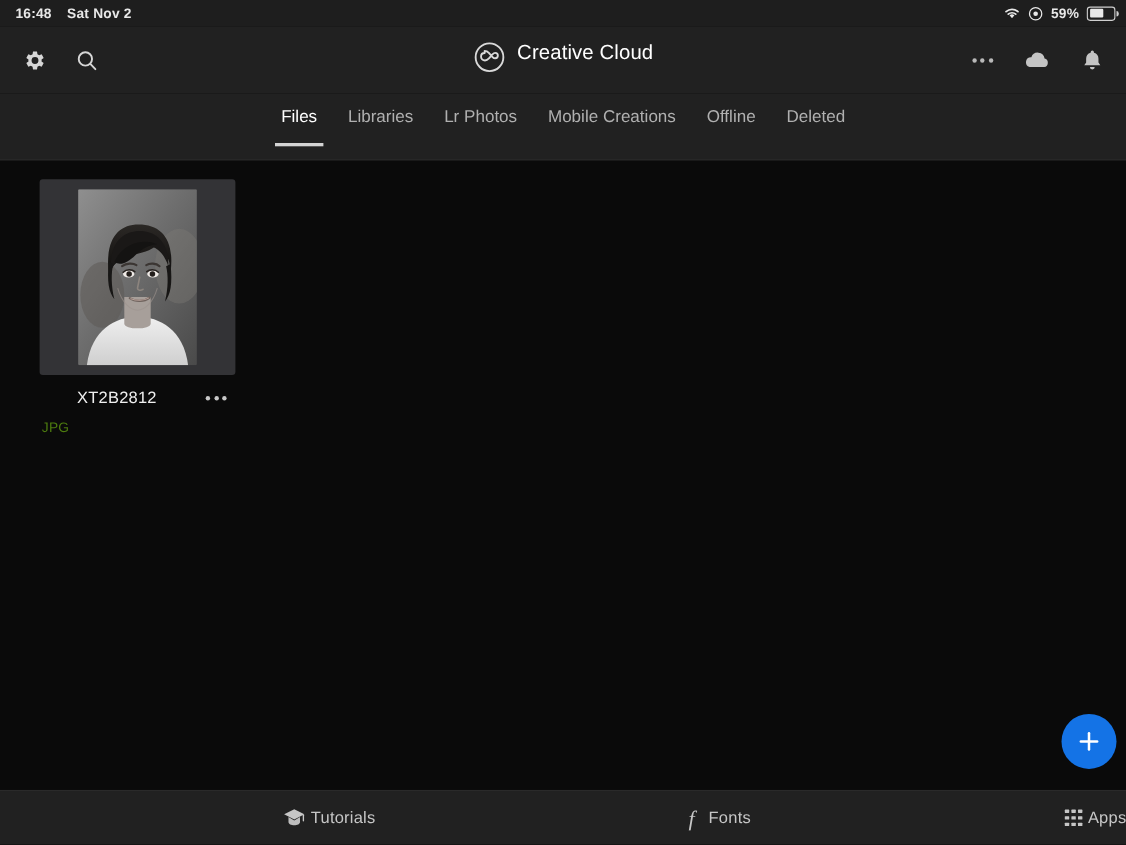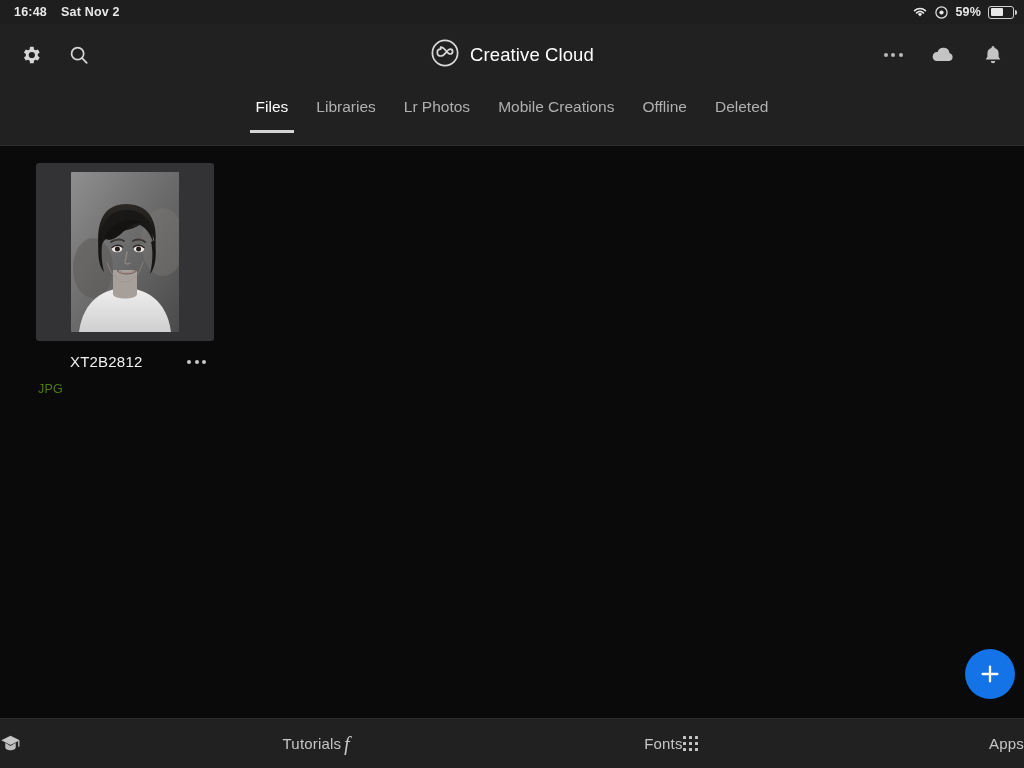"Creative Cloud" .hdr-title { align-items: center -> flex-start }
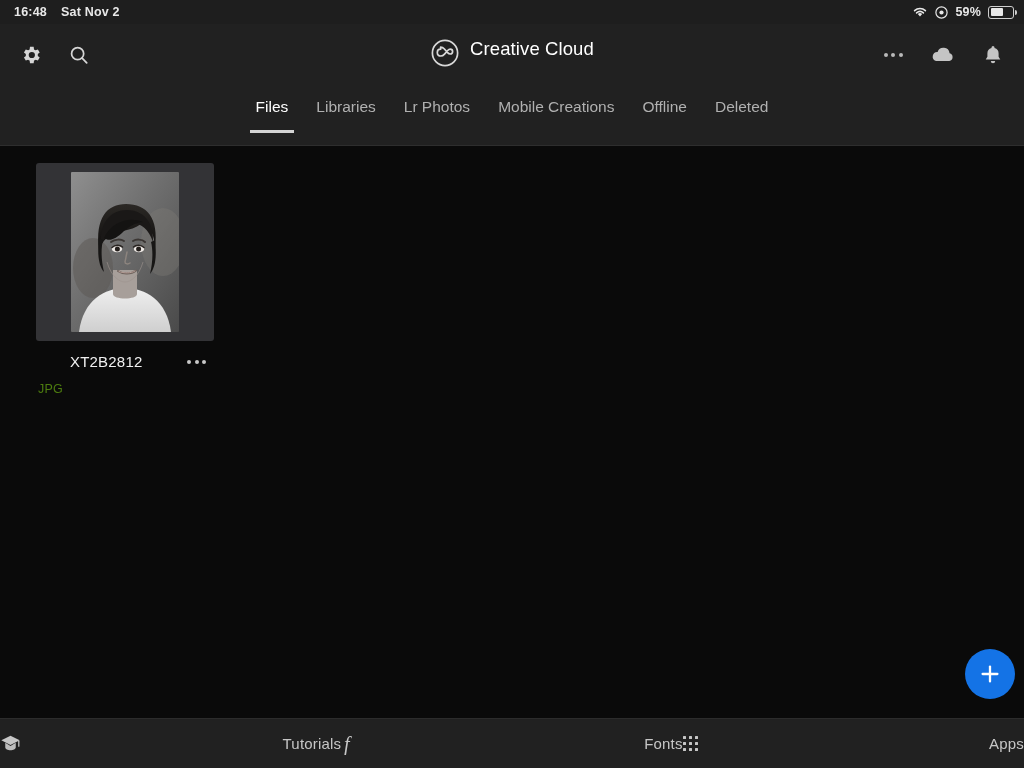"Tutorials" .navitem { justify-content: space-between -> flex-end; padding-left: none -> 36px }
